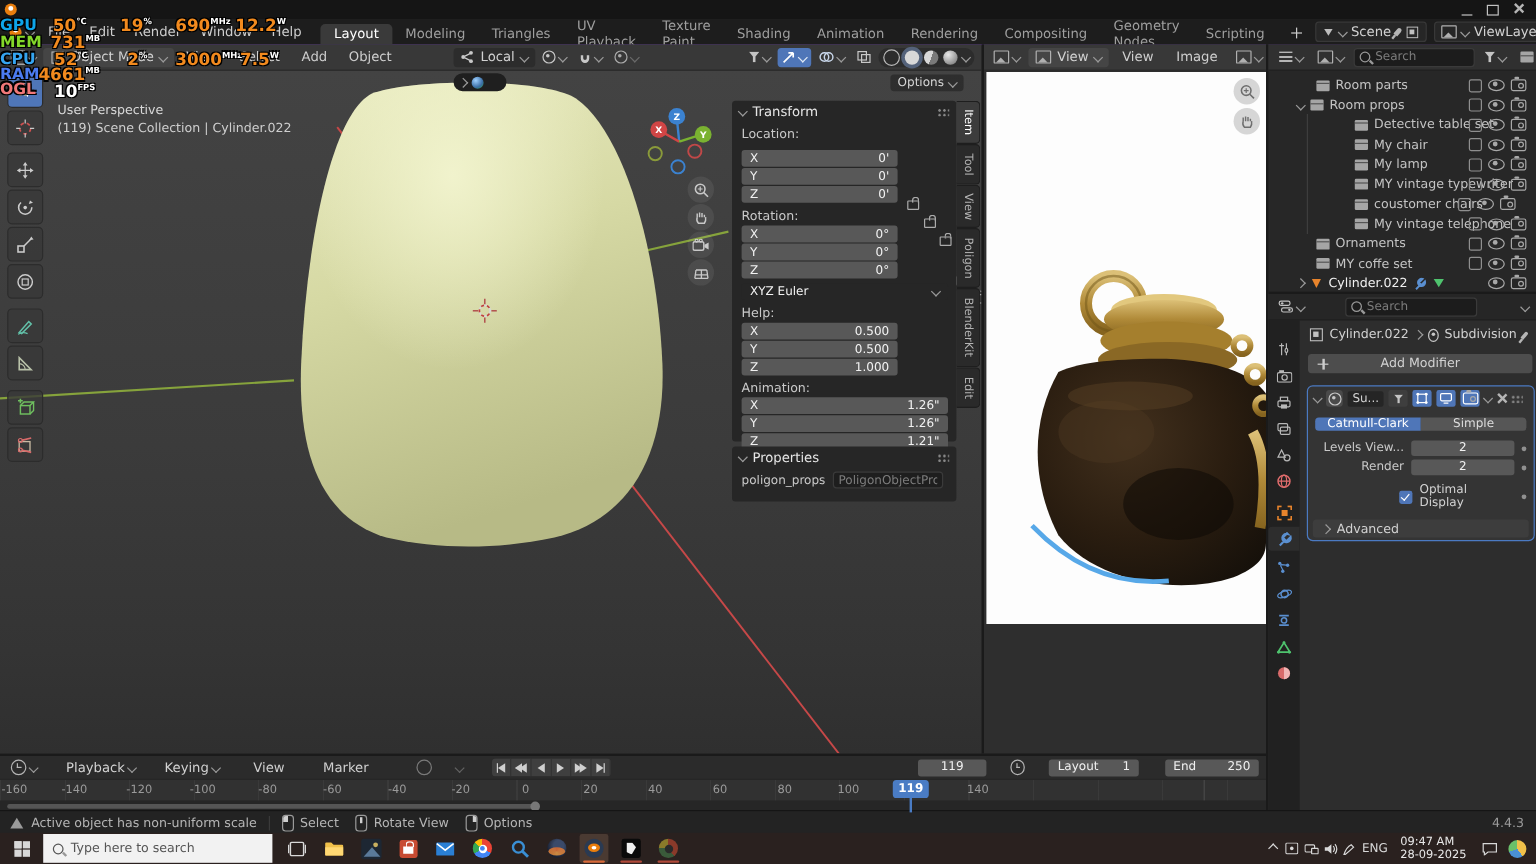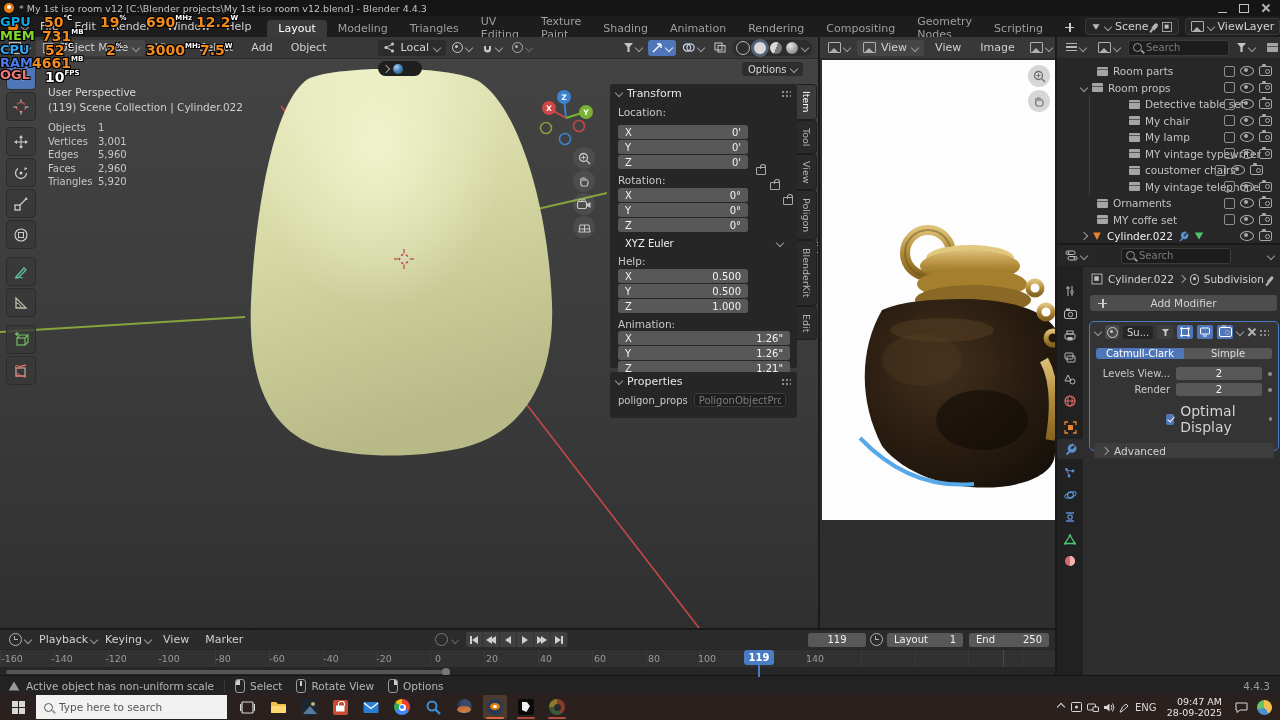"* My 1st iso room" span { html: <span>* My 1st iso room v12 [C:\Blender projects\My 1st iso room v12.blend] - Blender 4.4.3</span> -> none }
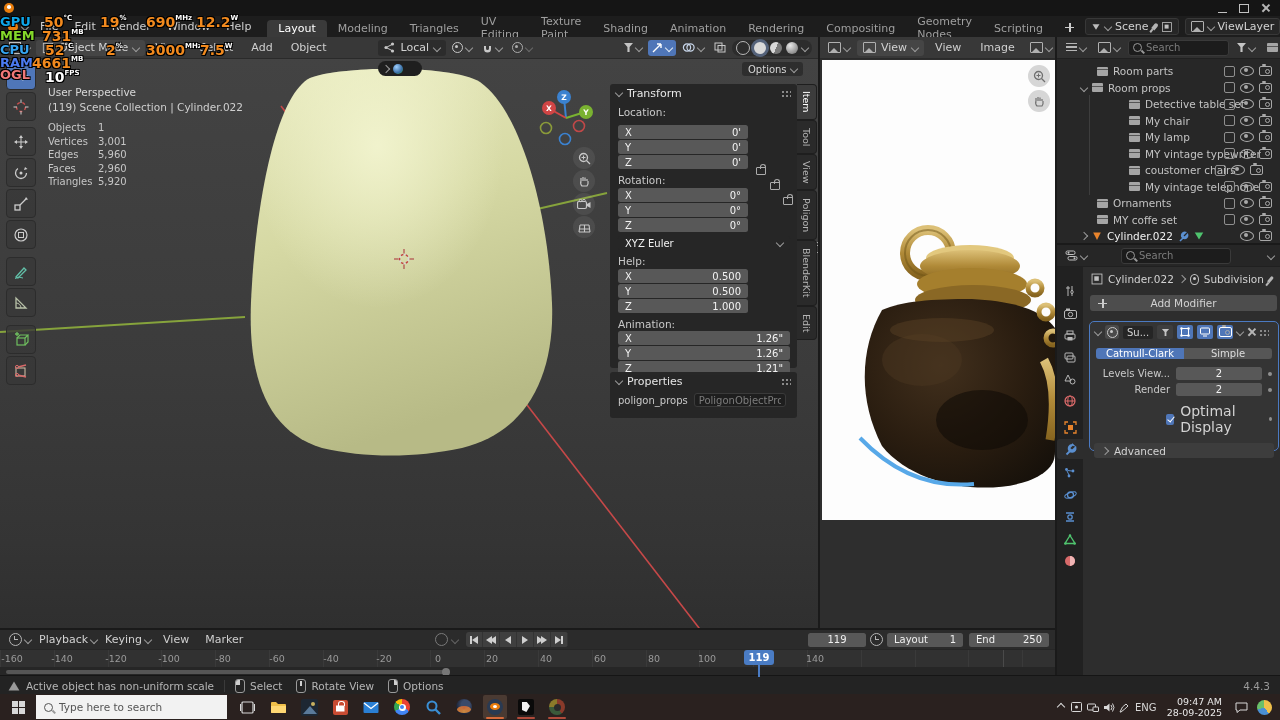"UV Editing" span.wtab { text: Editing -> Playback }
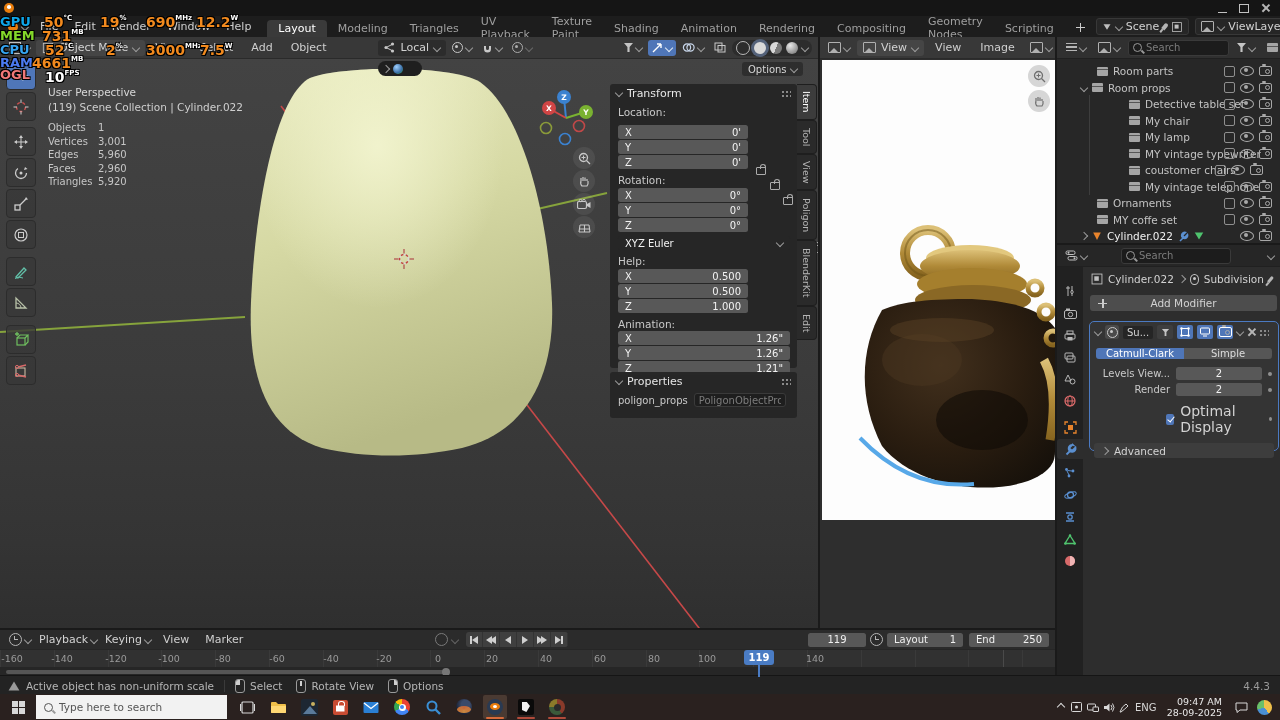"Objects 1" div.f { html: <div> <div><span>Objects</span><span>1</span></div> <div><span>Vertices</span><span>3,001</span></div> <div><span>Edges</span><span>5,960</span></div> <div><span>Faces</span><span>2,960</span></div> <div><span>Triangles</span><span>5,920</span></div> </div> -> none }
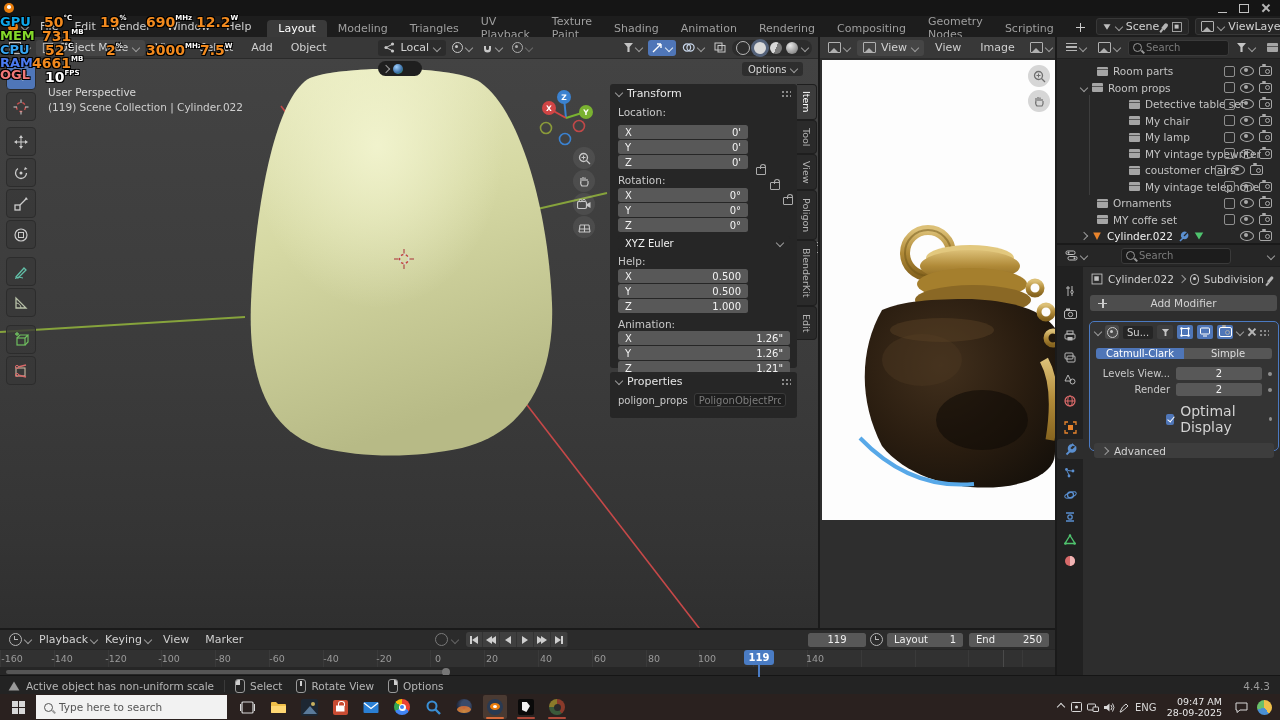"Optimal Display" span { font-size: 14px -> 10px }
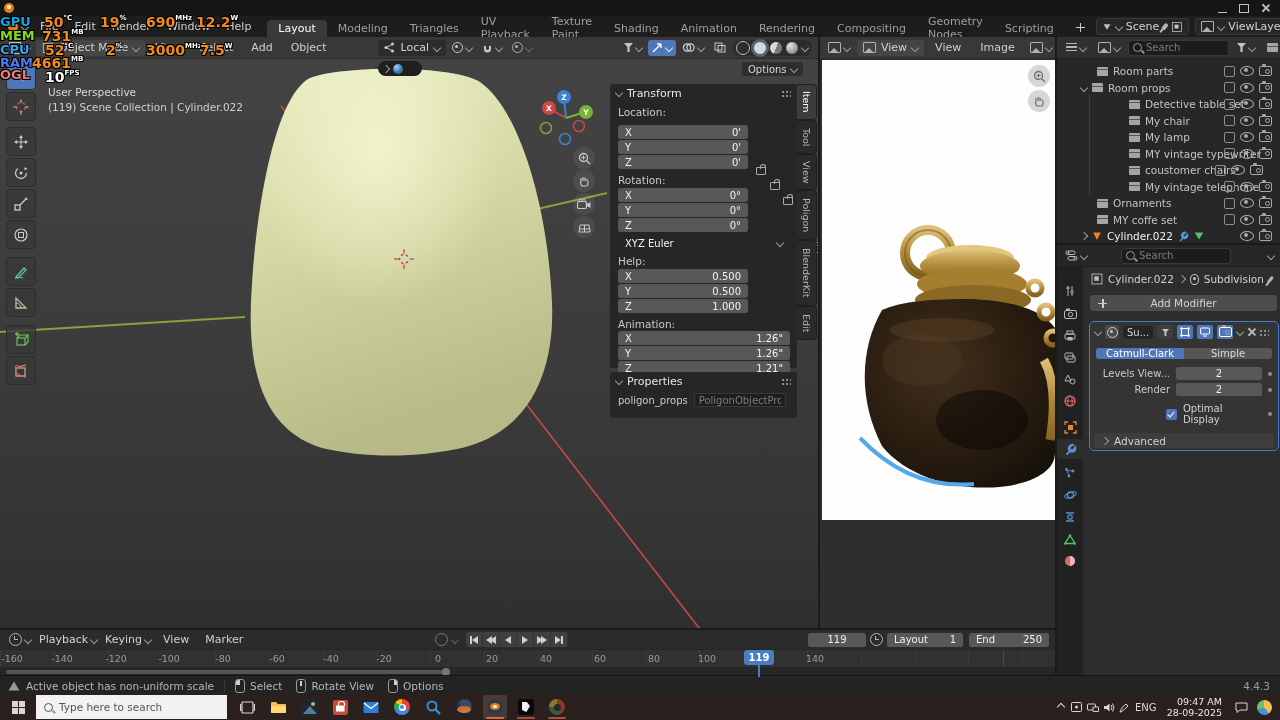"Playback" .tl-header { gap: 0 -> 16px }
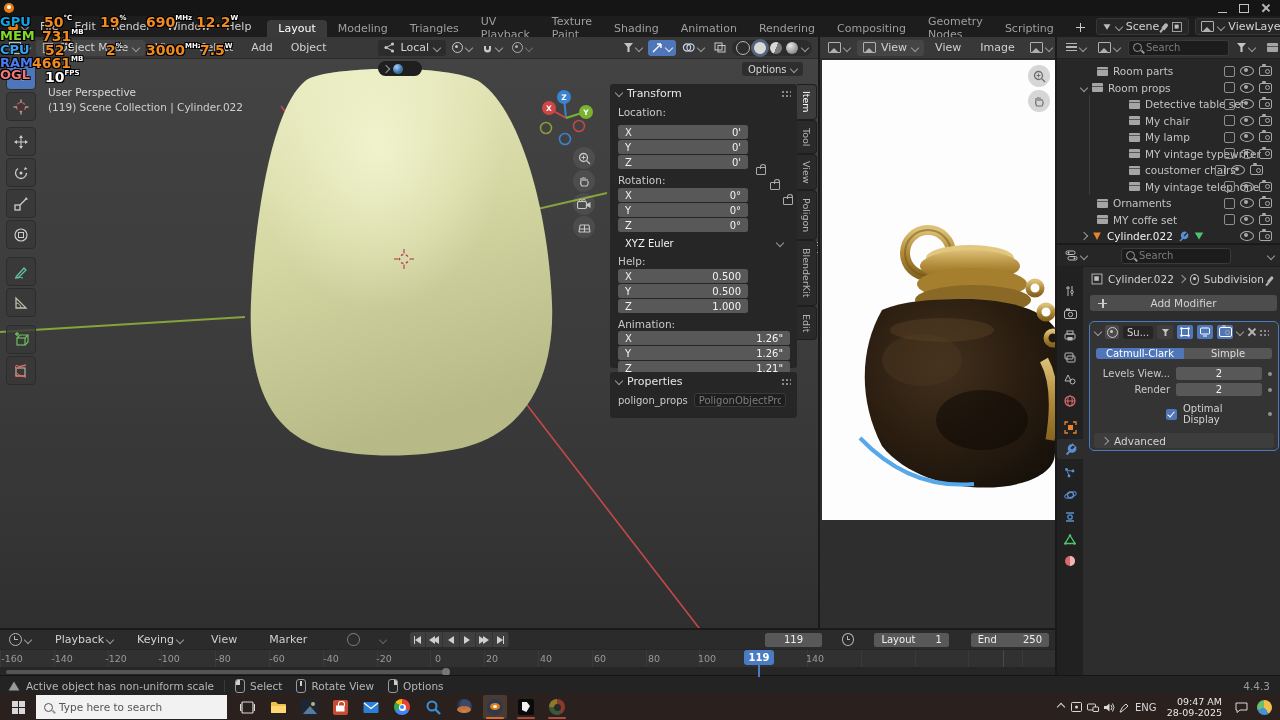"09:47 AM" span { text-align: right -> left }
